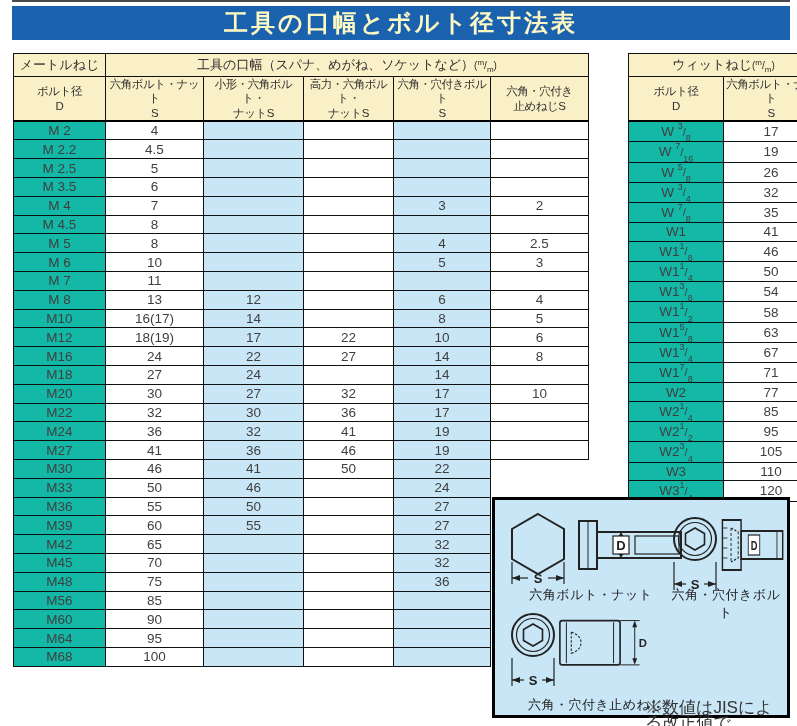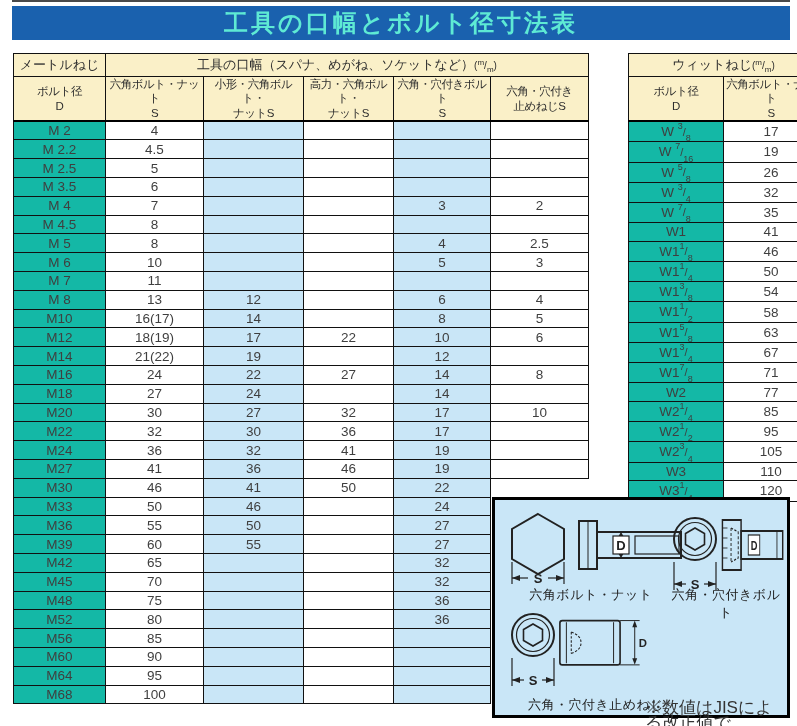"工具の口幅とボルト径寸法表" .titlebar span { color: #5eead4 -> #fef9c3 }
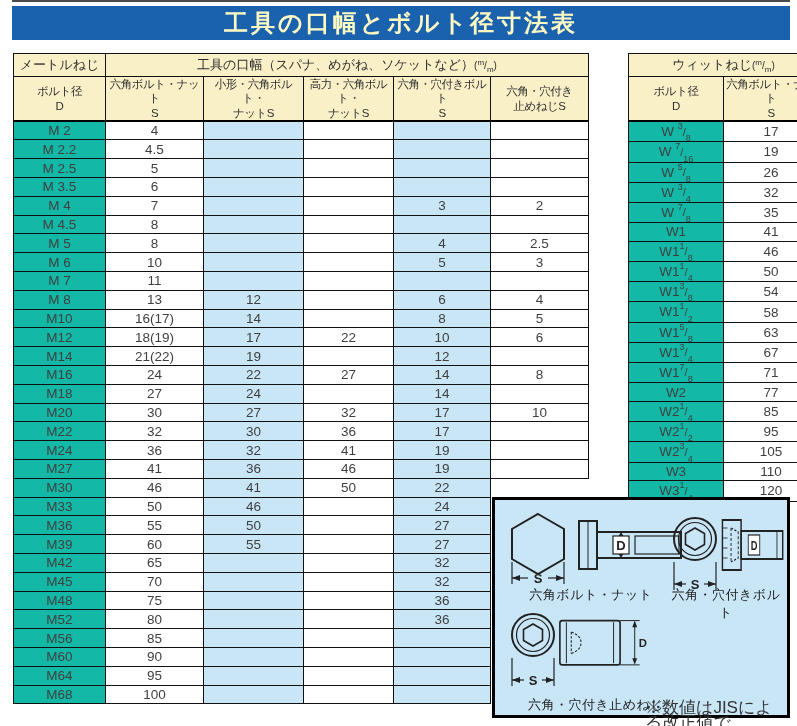"M14" tr { html: <tr> <td>M14</td> <td>21(22)</td> <td>19</td> <td></td> <td>12</td> <td></td> </tr> -> none }
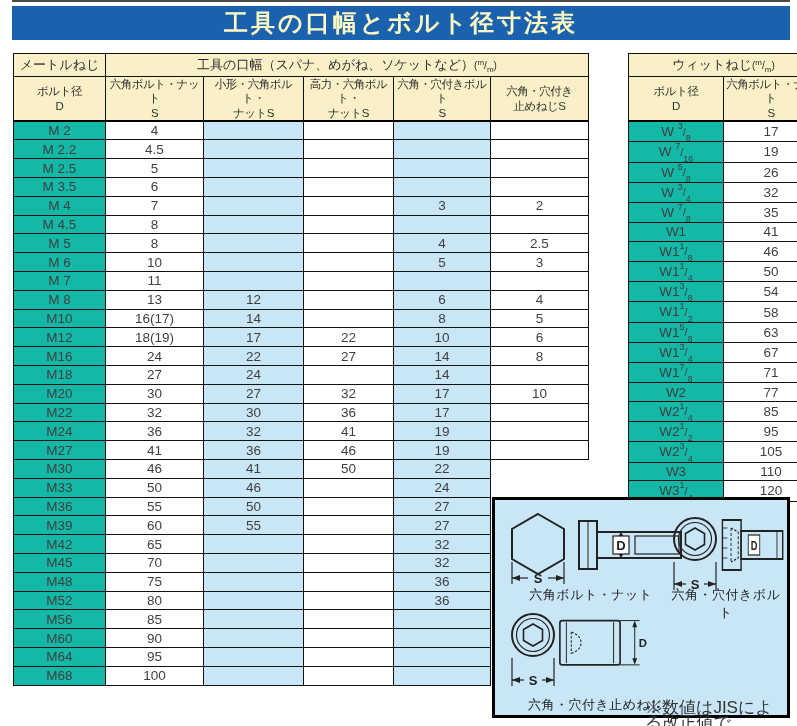"M52" tr { html: <tr> <td>M52</td> <td>80</td> <td></td> <td></td> <td>36</td> </tr> -> none }
